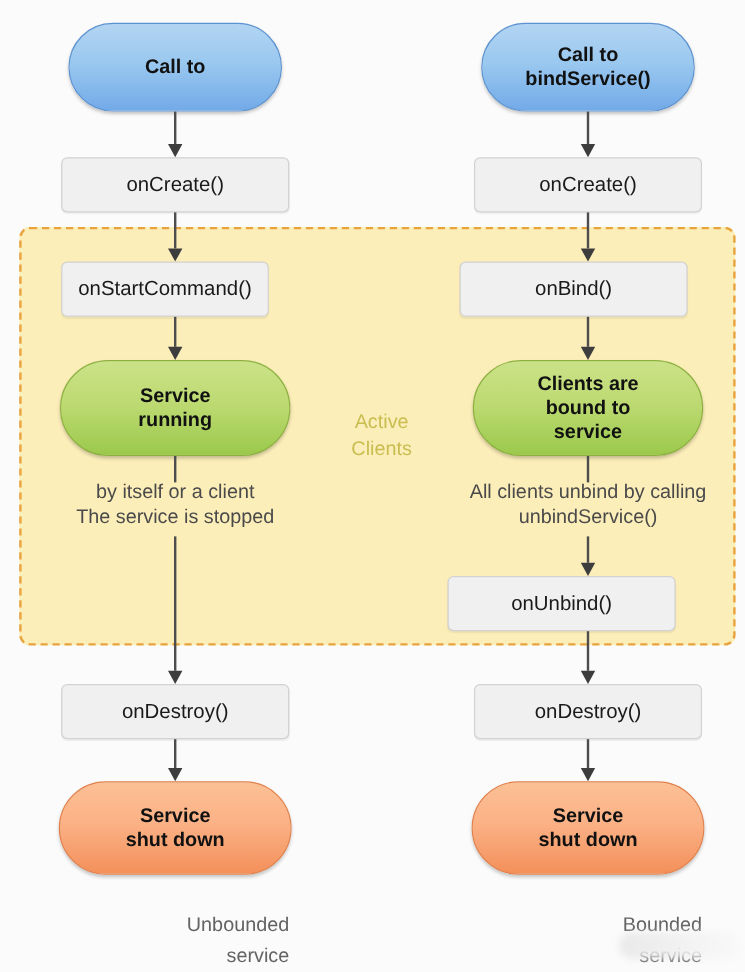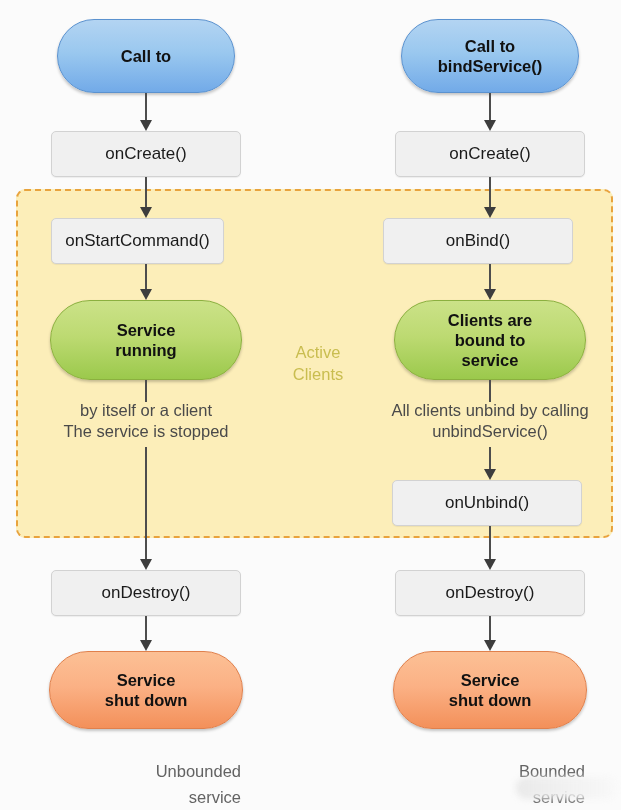"onUnbind()" div.node { left: 392px -> 373px }
